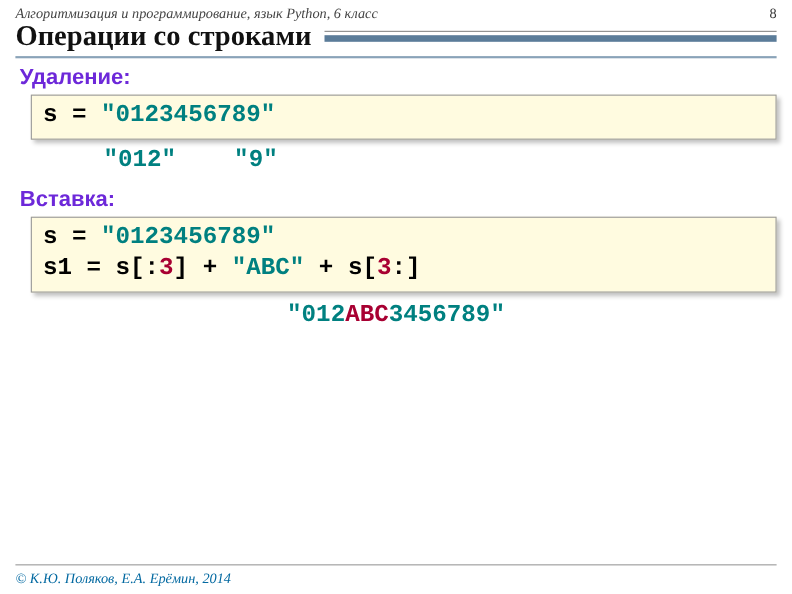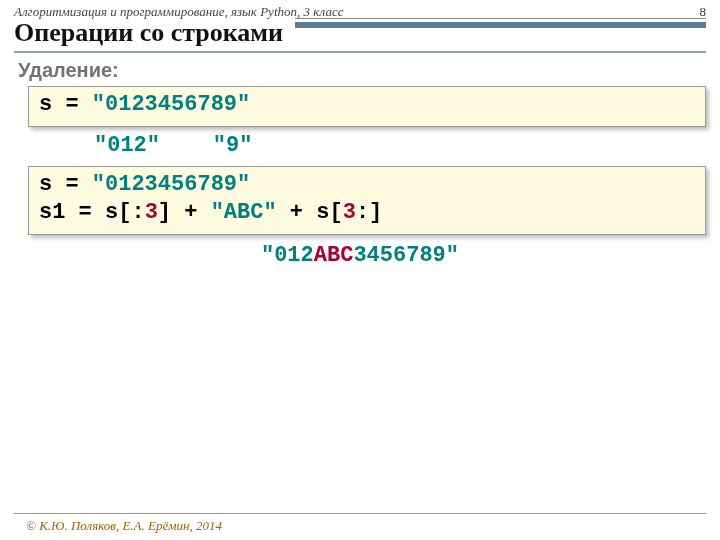"Алгоритмизация и программирование, язык" div.header-top { text: 3 -> 6 }
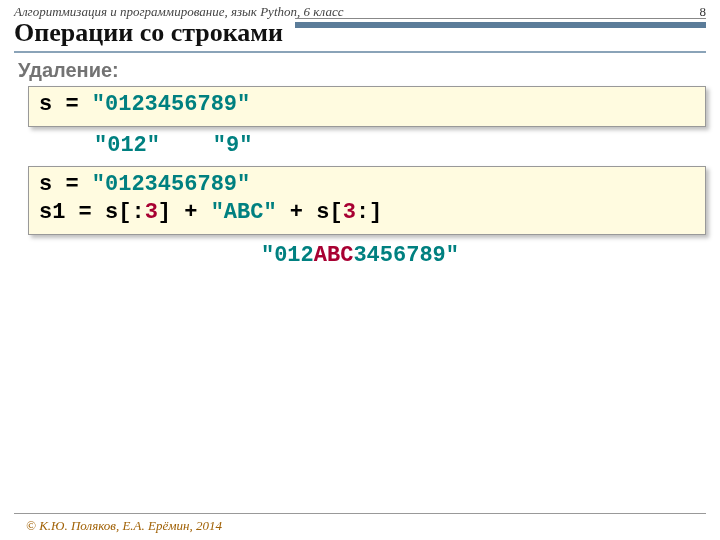"Операции со строками" .title-row { align-items: flex-start -> center }
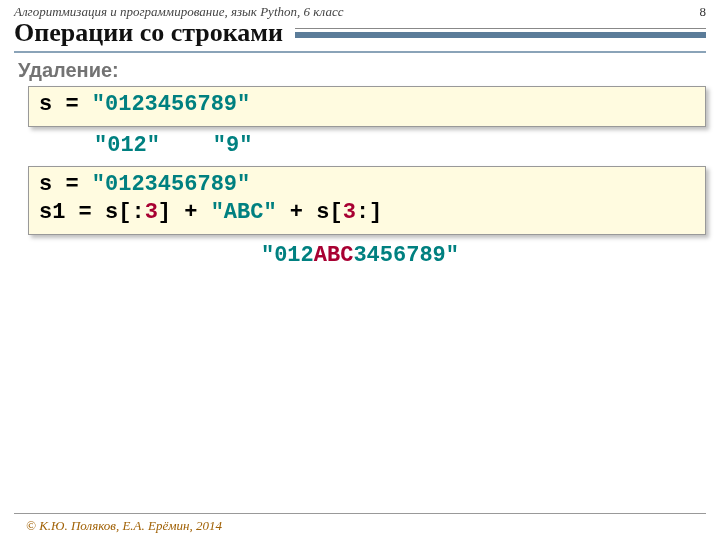"Удаление:" .section-label { color: #737373 -> #6d28d9 }
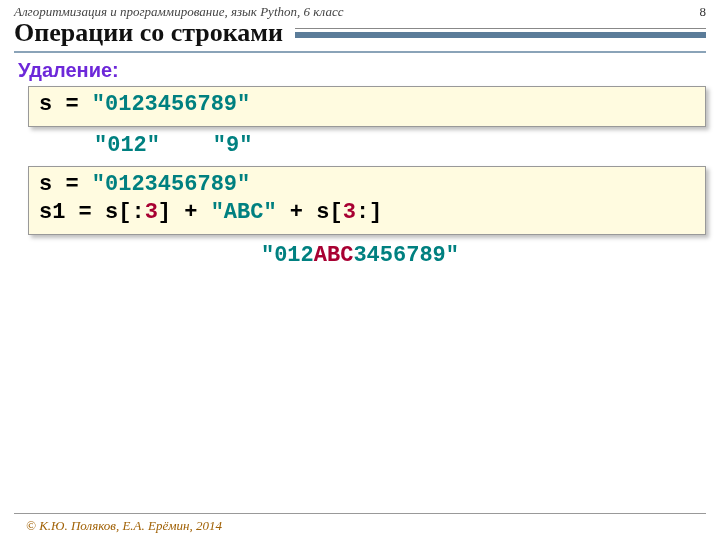"Вставка:" div.section-label { html: none -> <div>Вставка:</div> }
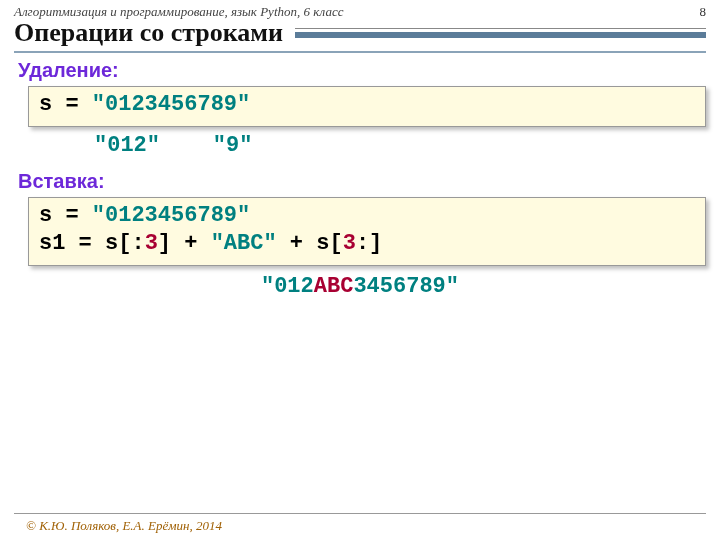"© К.Ю. Поляков, Е.А. Ерёмин," .footer { color: #a16207 -> #0369a1; left: 12px -> 0 }
